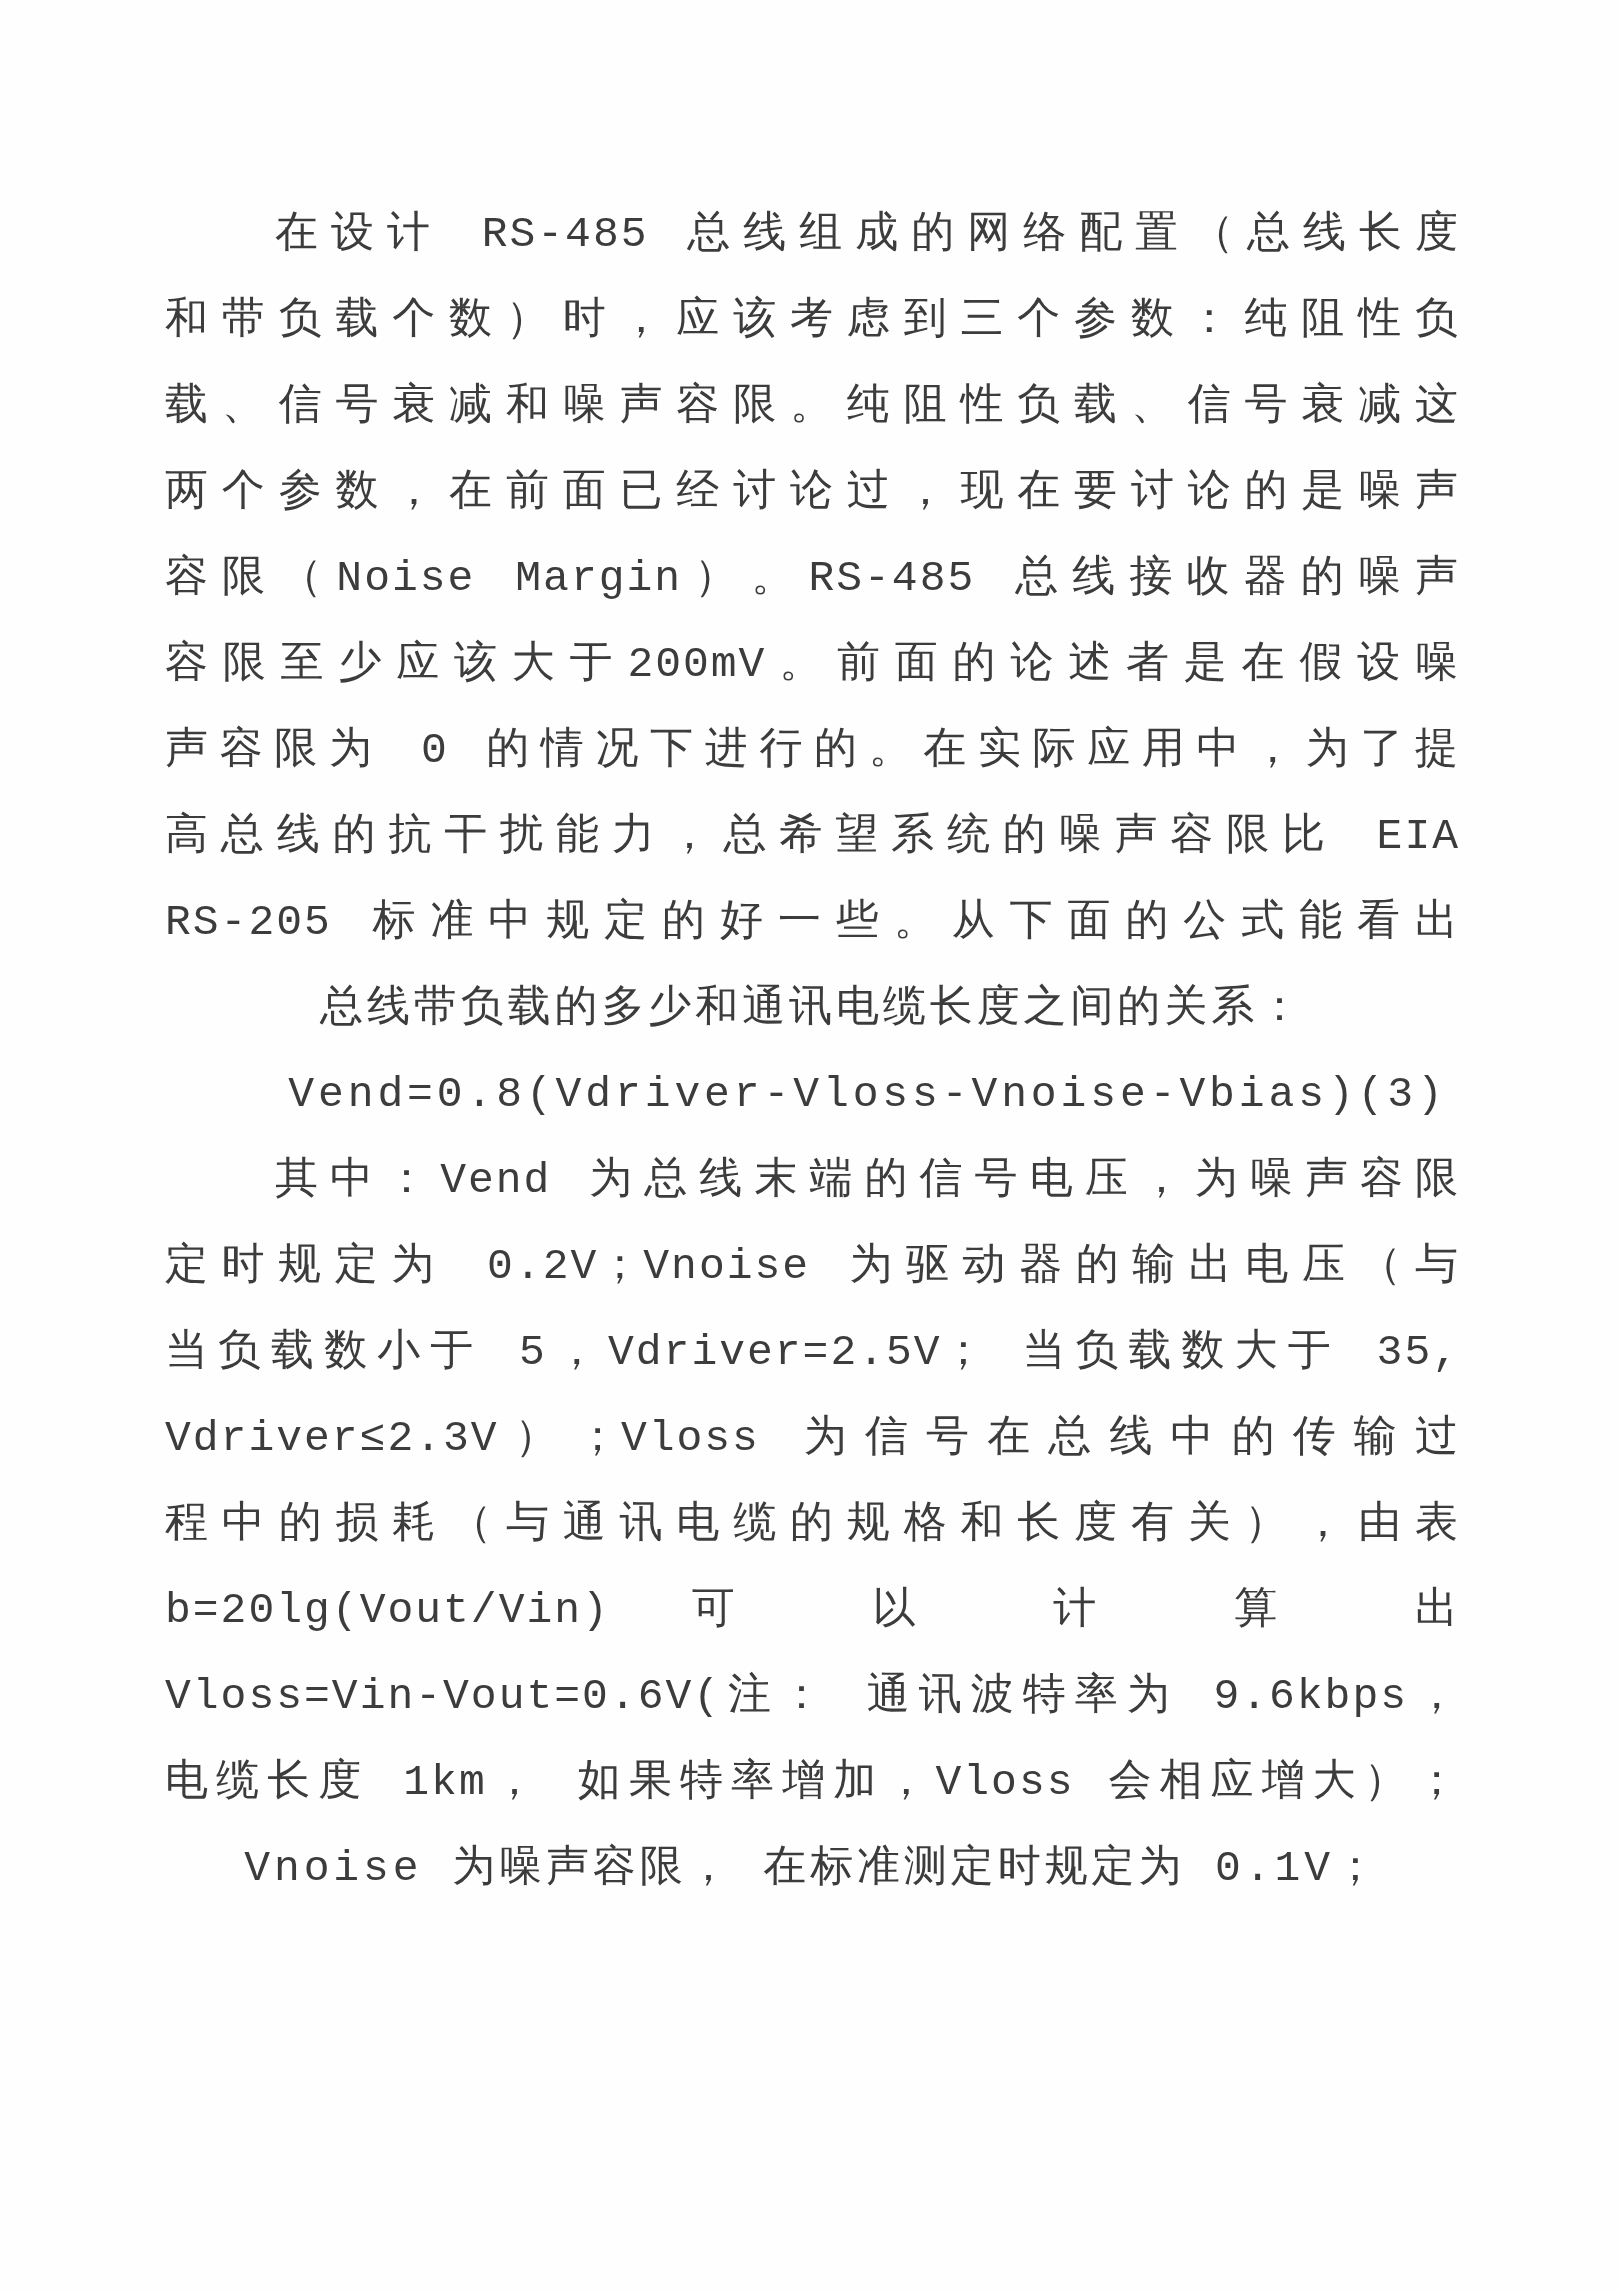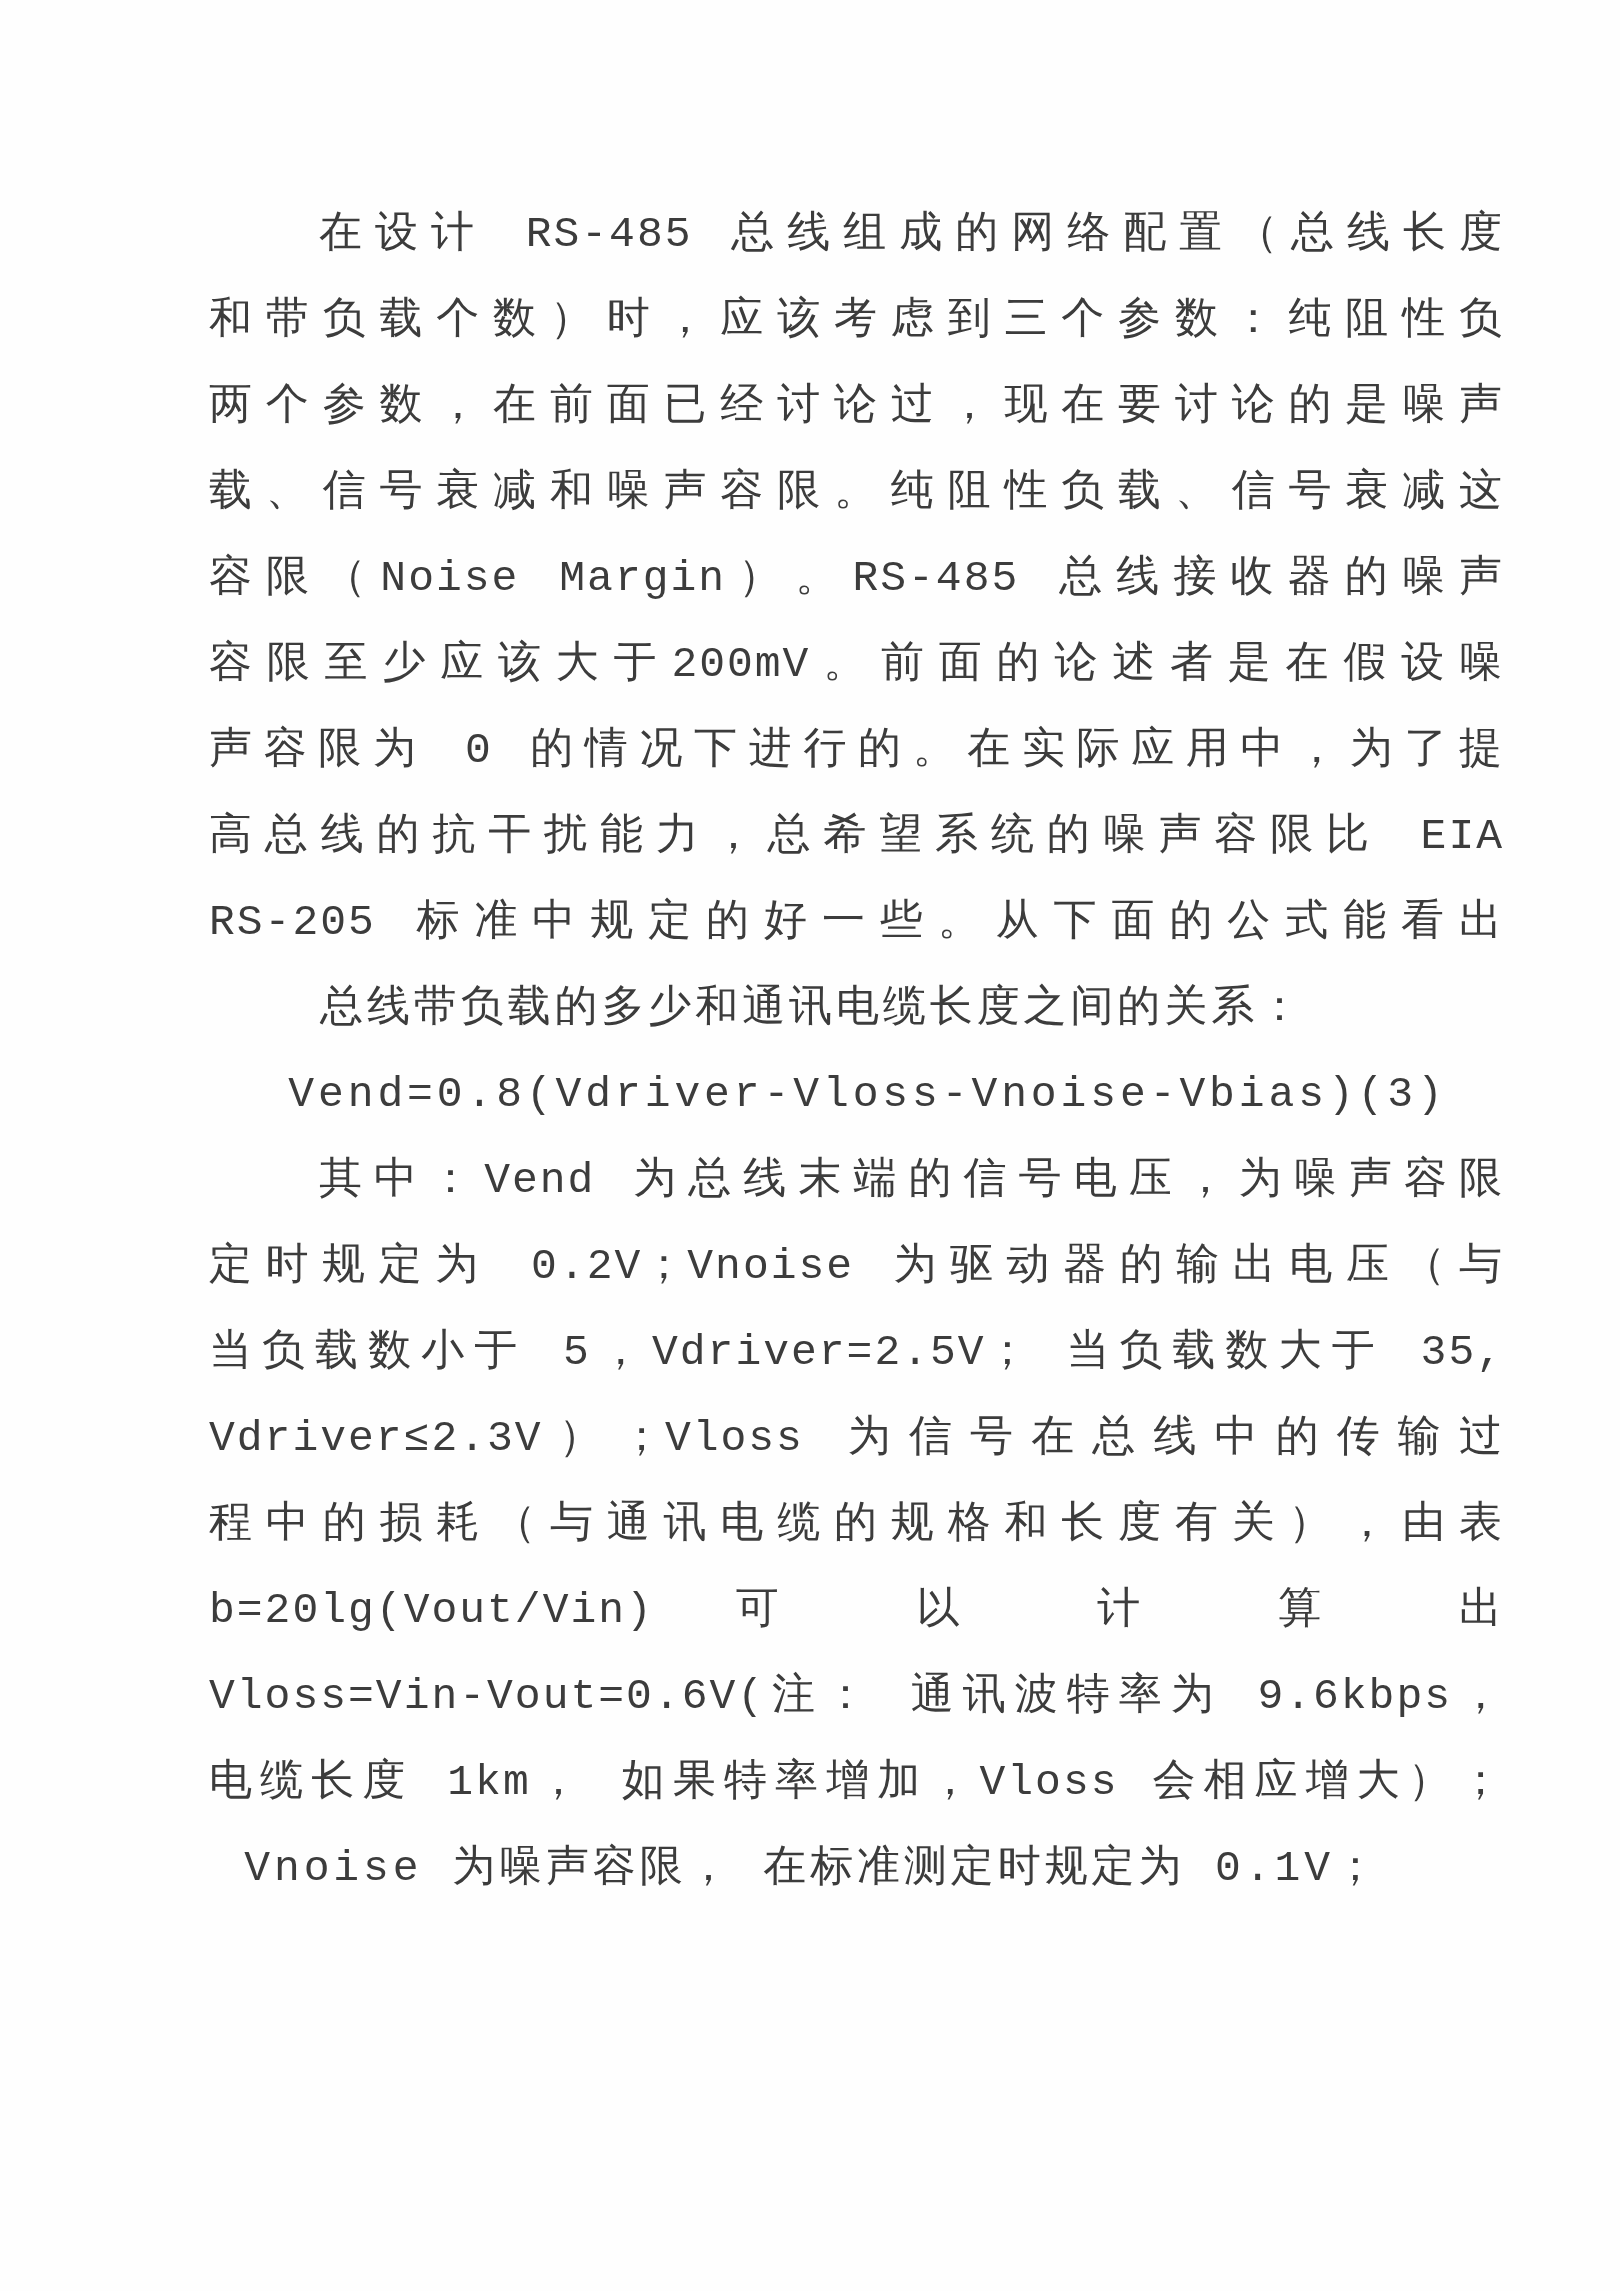"在设计 RS-485 总线组成的网络配置（总线长度" .line.justify { margin-left: 44px -> none }
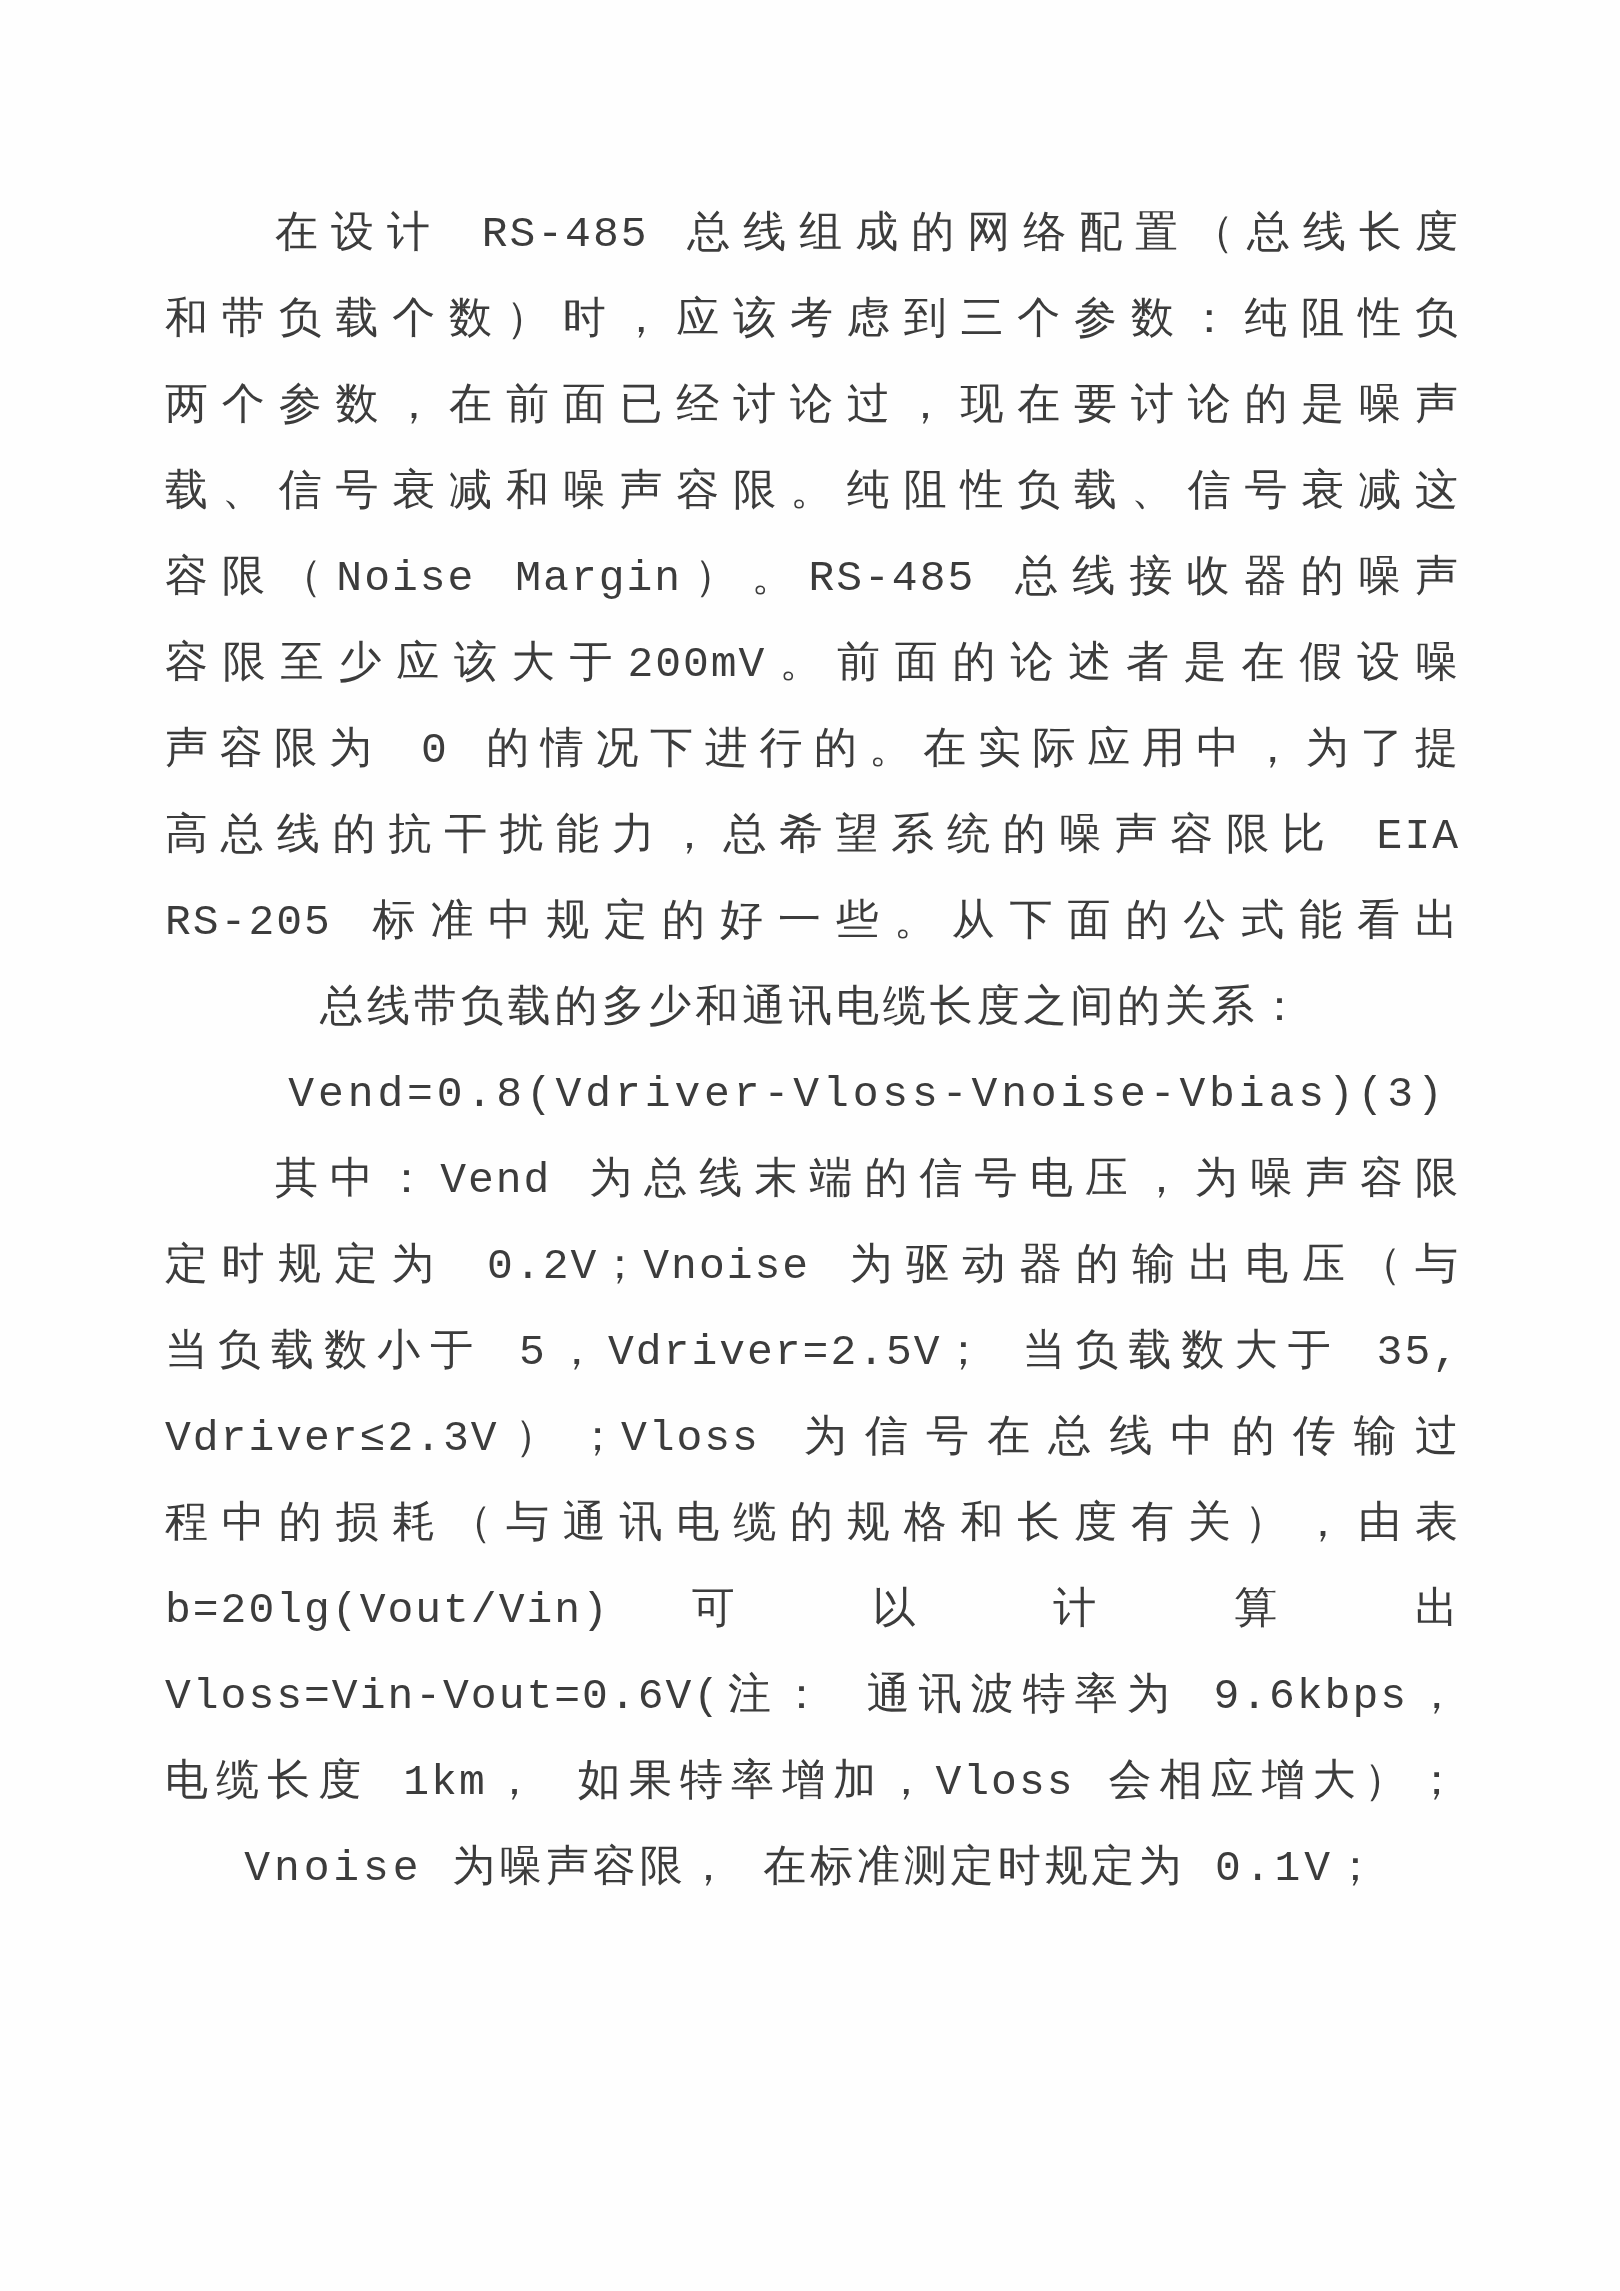"两个参数，在前面已经讨论过，现在要讨论的是噪声" div.line { order: before "载、信号衰减和噪声容限。纯阻性负载、信号衰减这" -> after "载、信号衰减和噪声容限。纯阻性负载、信号衰减这" }
